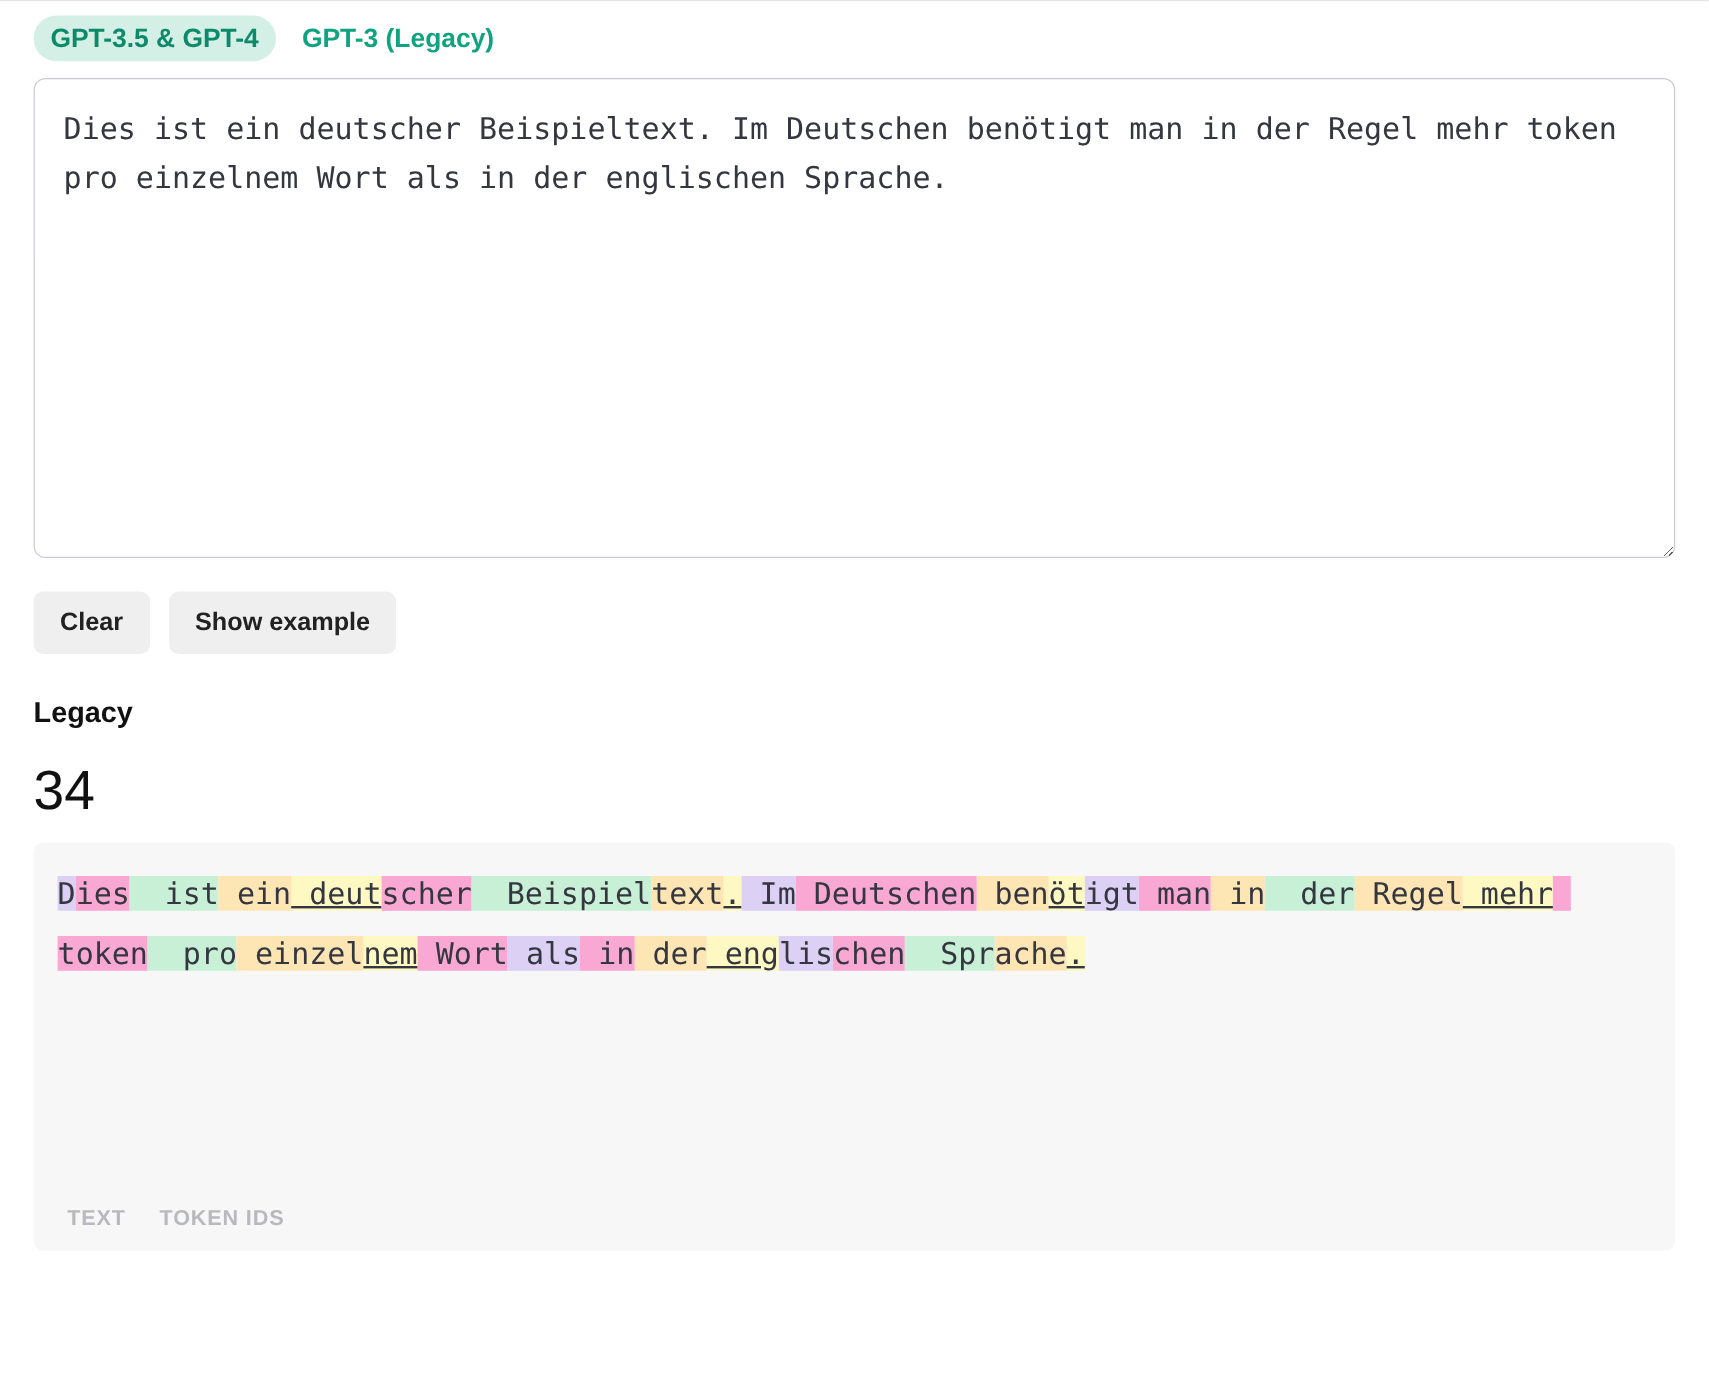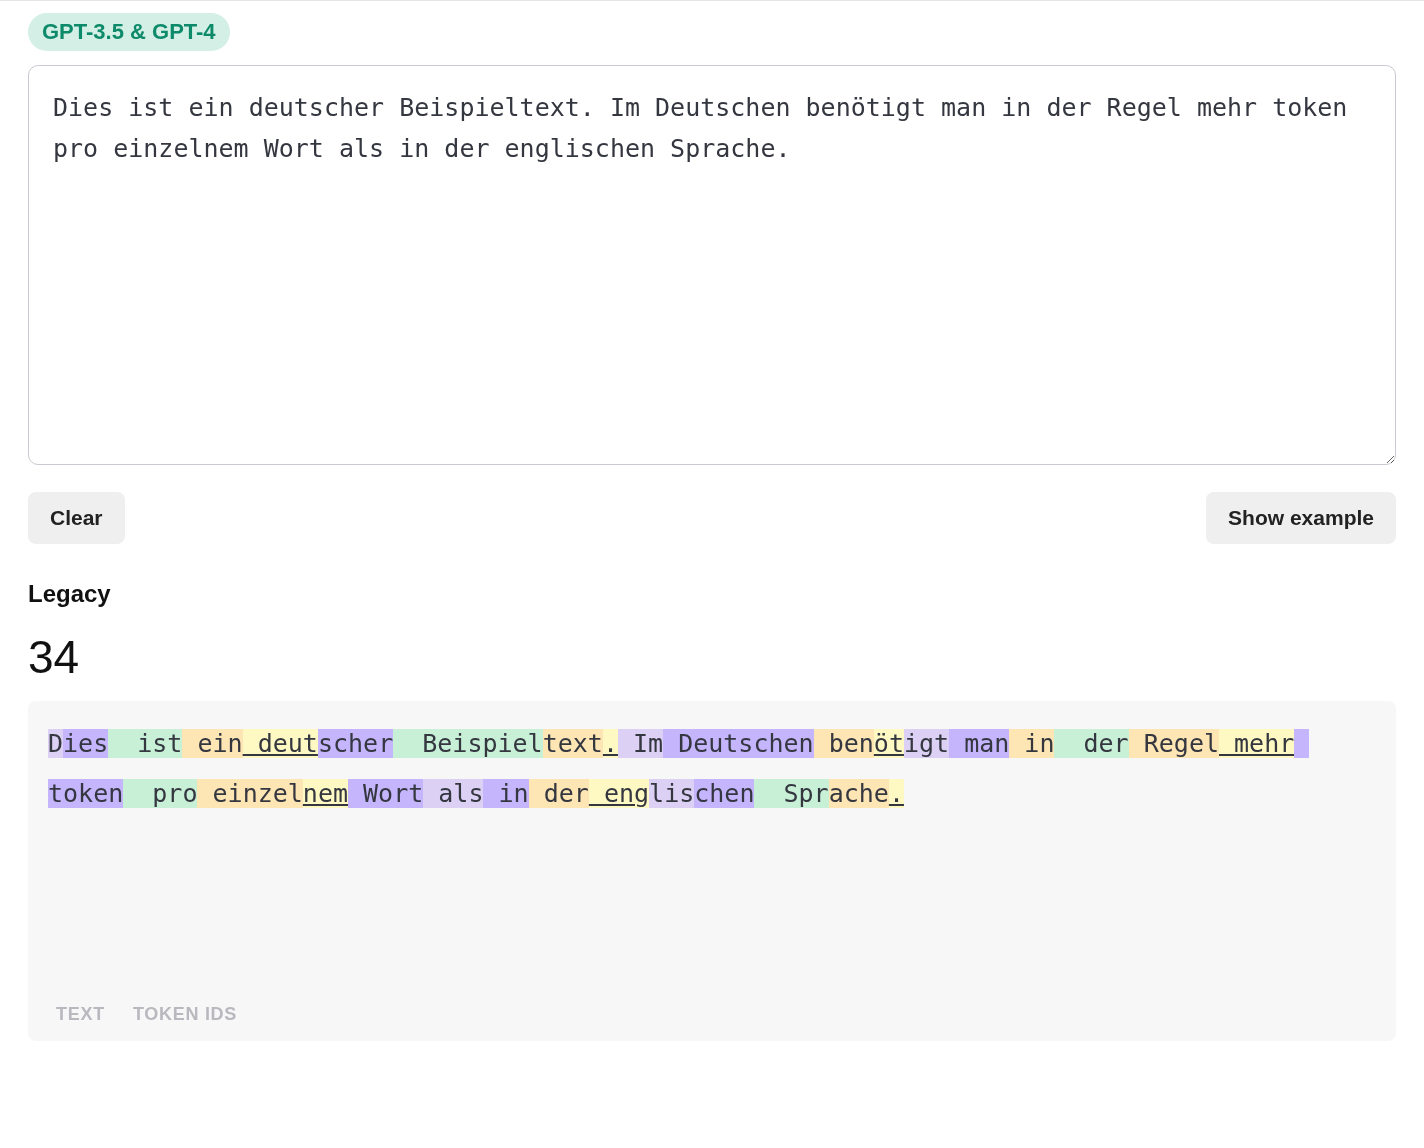"GPT-3 (Legacy)" div.tab { html: none -> <div>GPT-3 (Legacy)</div> }
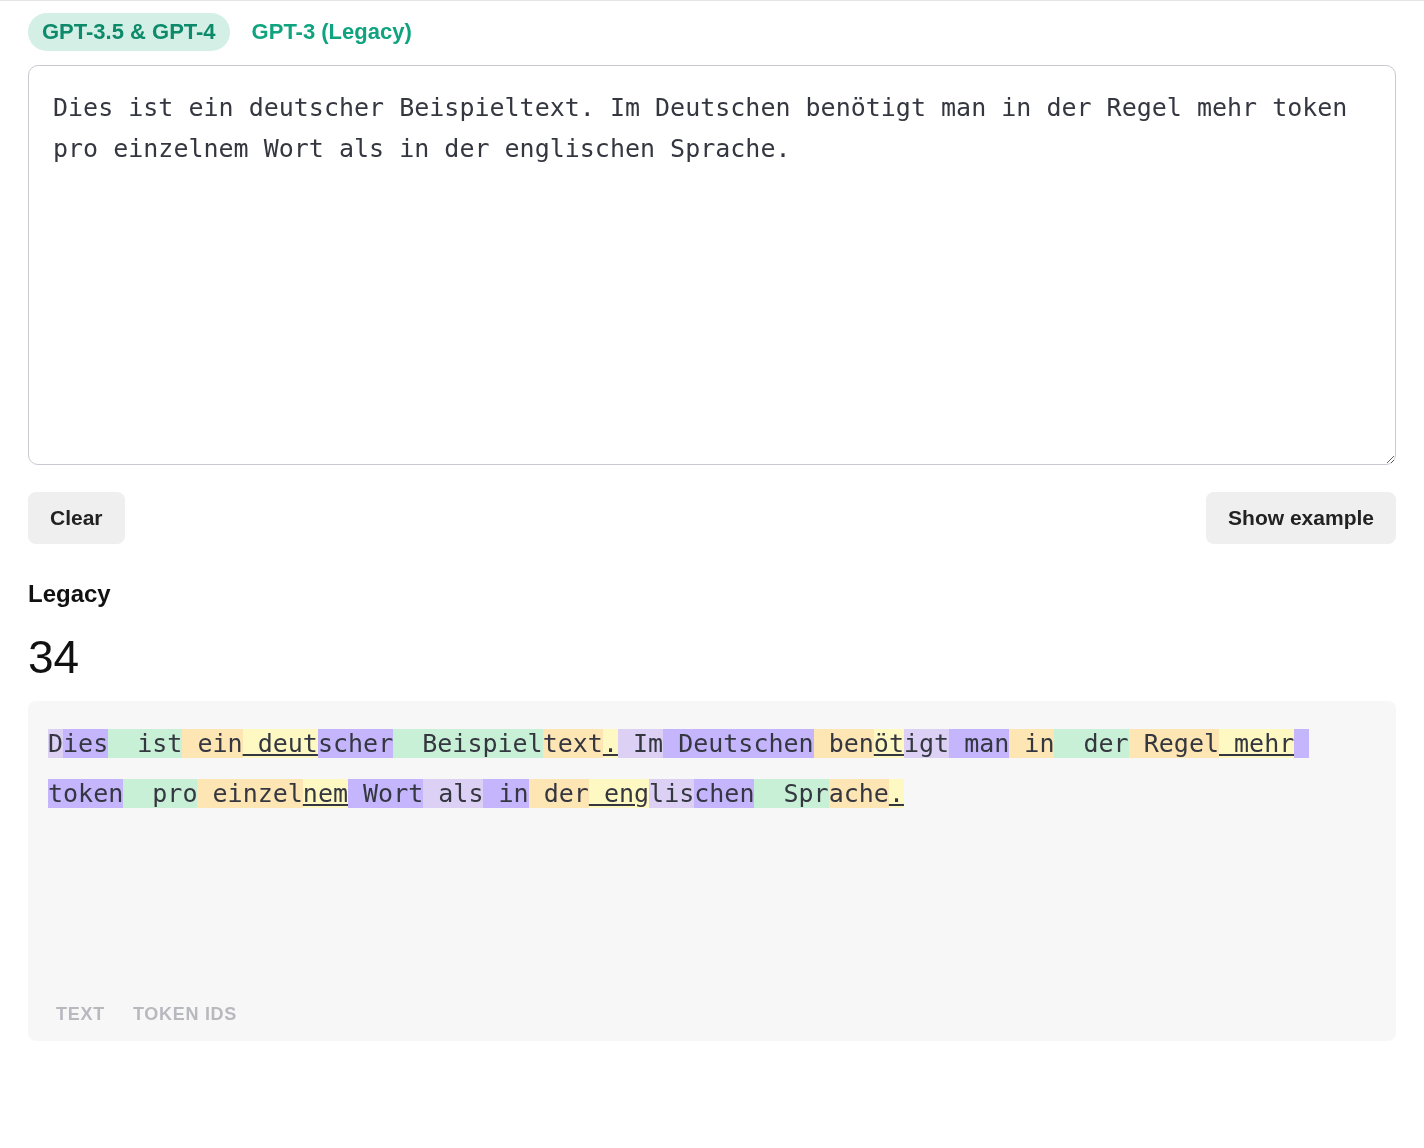"Clear" .buttons { justify-content: space-between -> none }
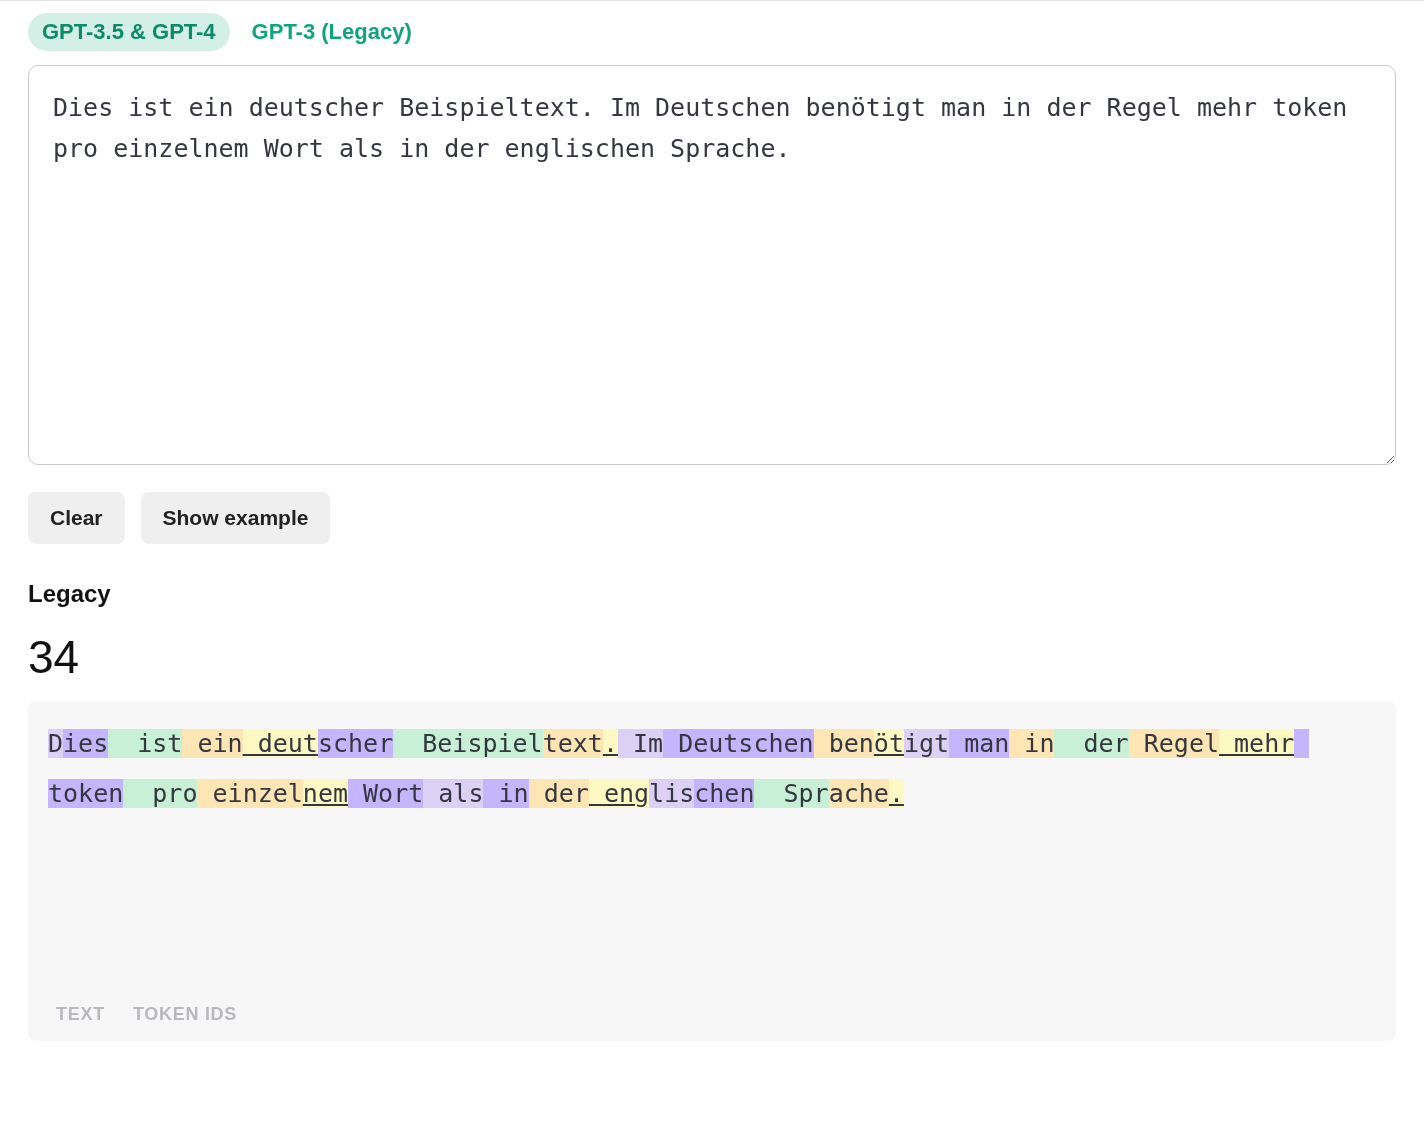"ies" .c0 { background: #c4b5fd -> #f9a8d4 }
